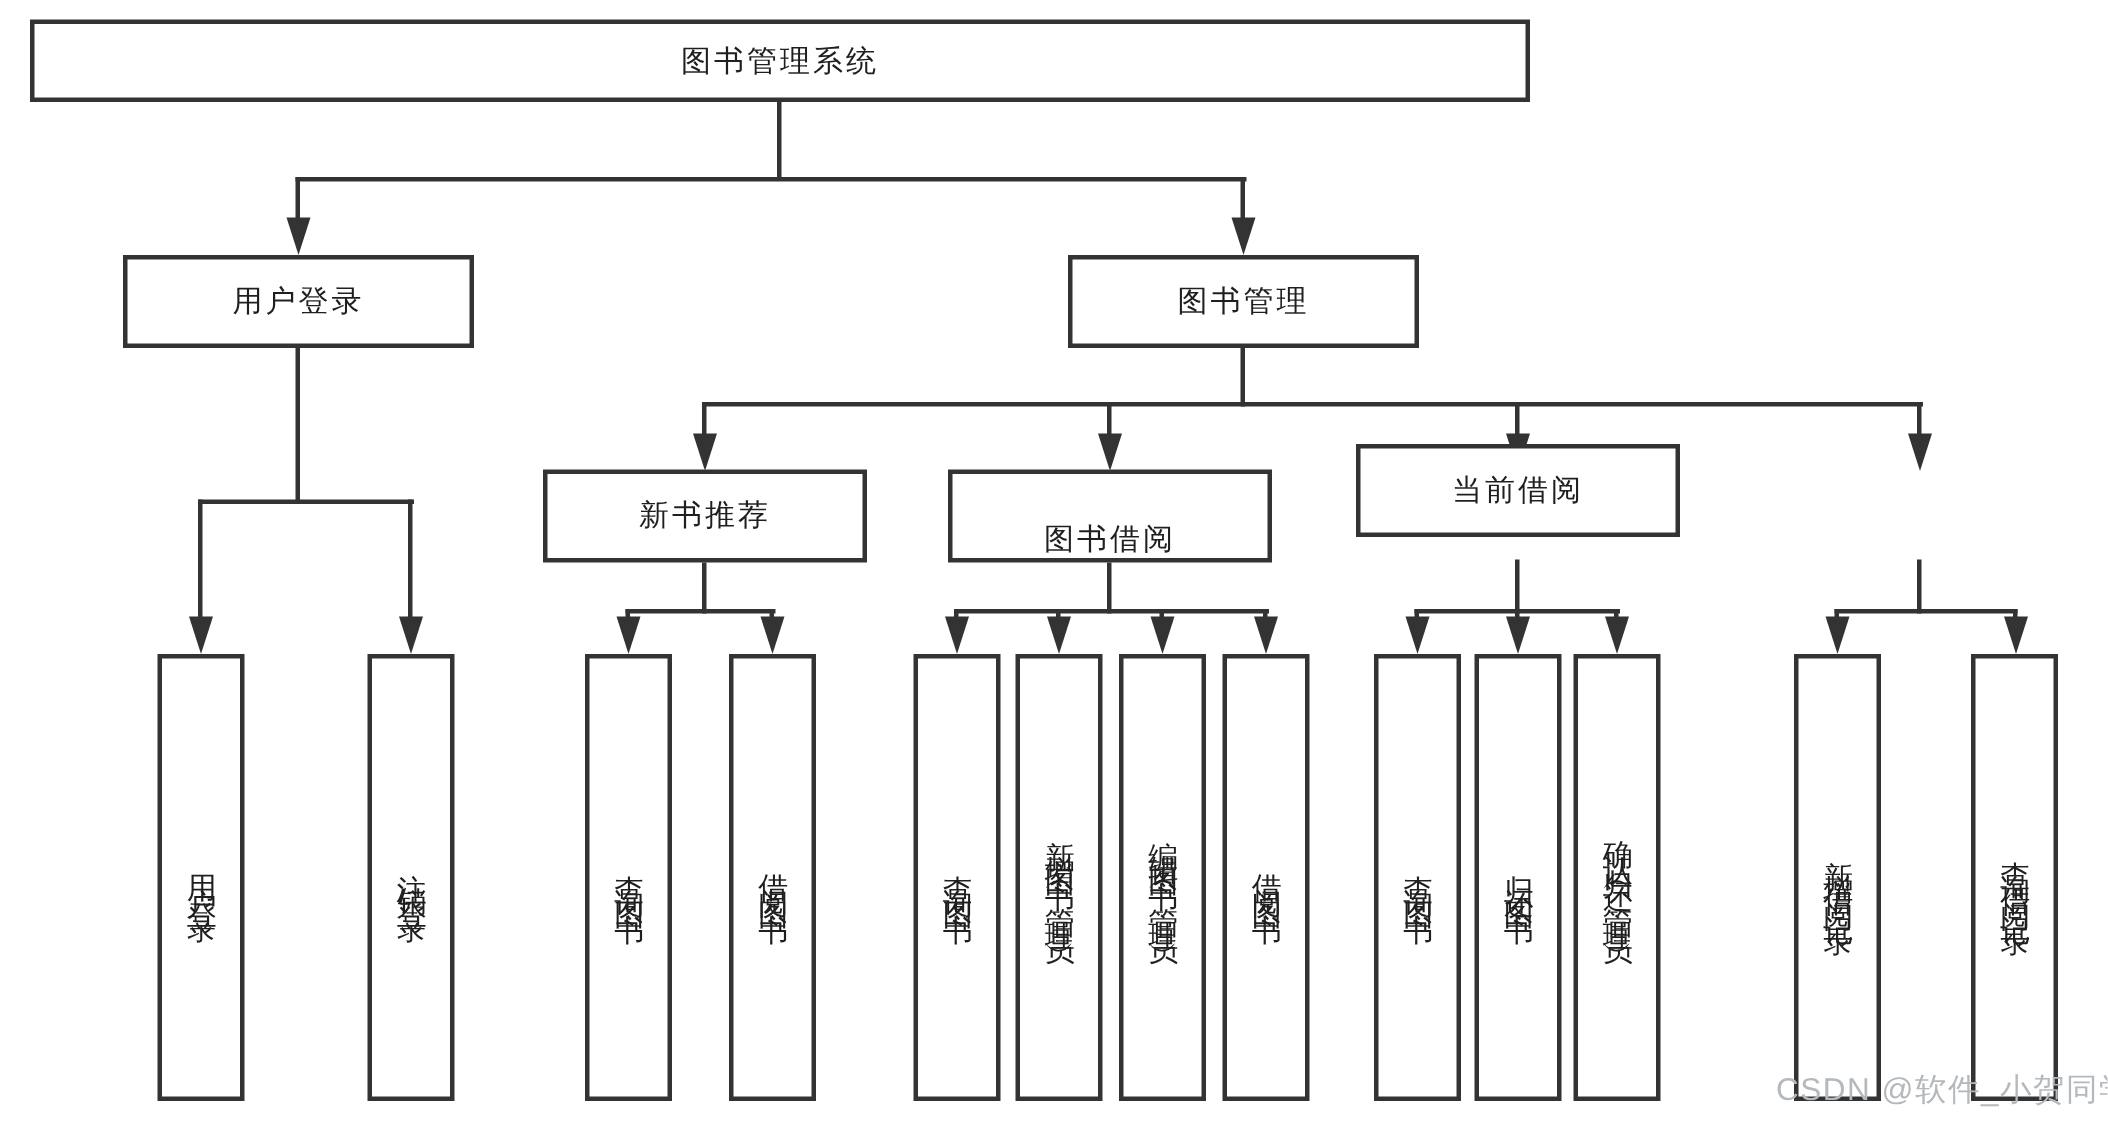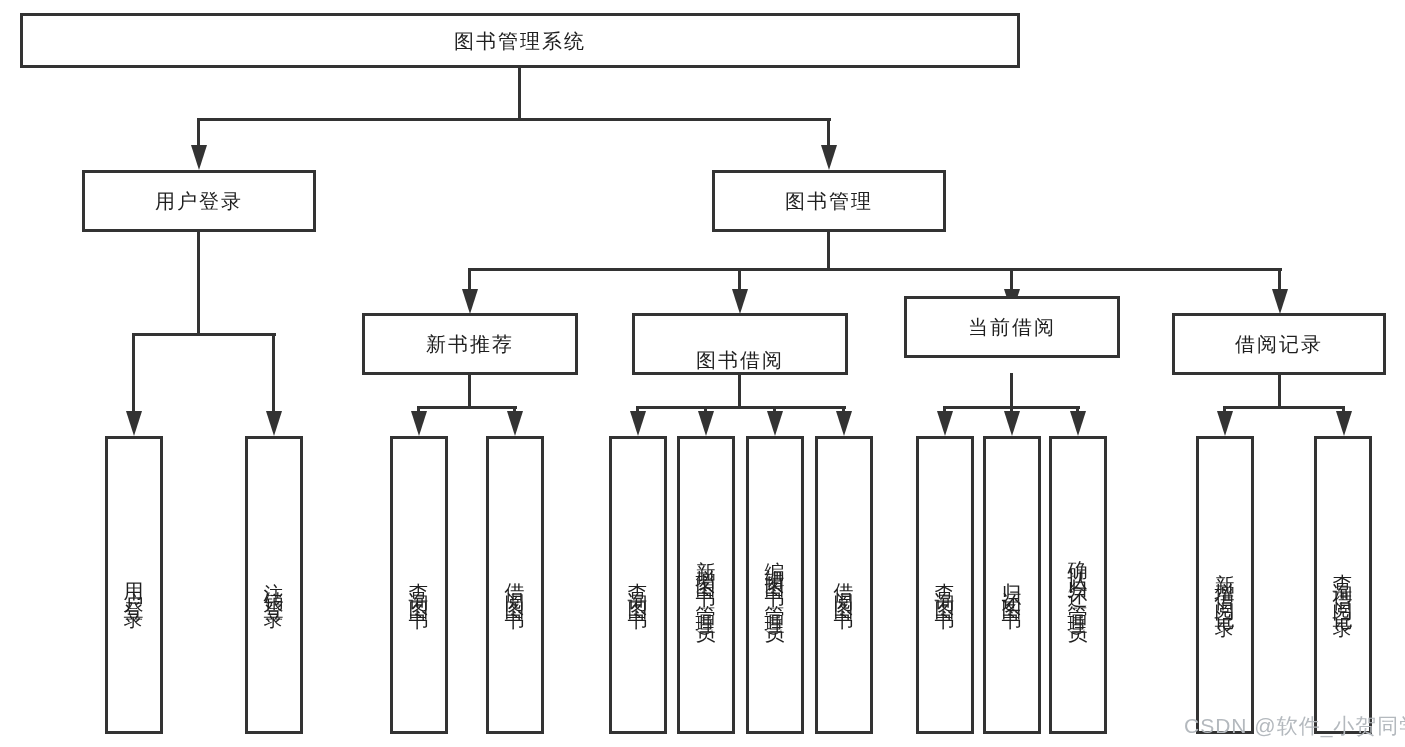"借阅记录" div.box { html: <div> <span>借阅记录</span> </div> -> none }
